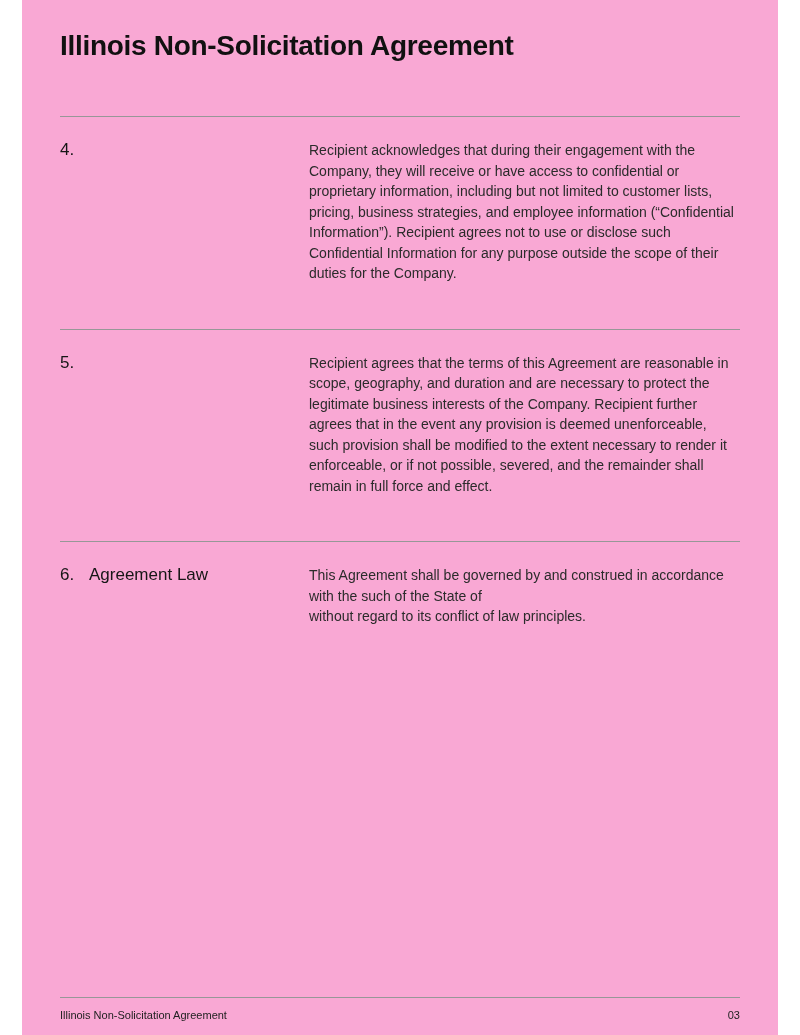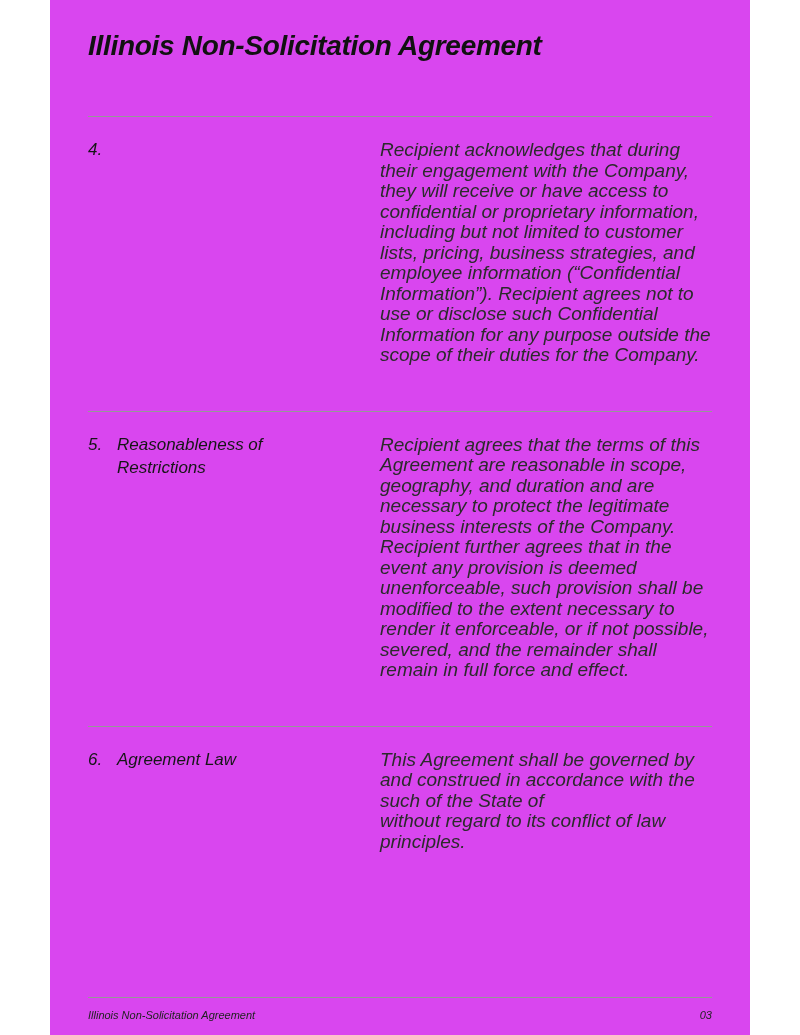"Illinois Non-Solicitation Agreement" .page { background: #d946ef -> #f9a8d4; font-style: italic -> none; width: 700px -> 756px }
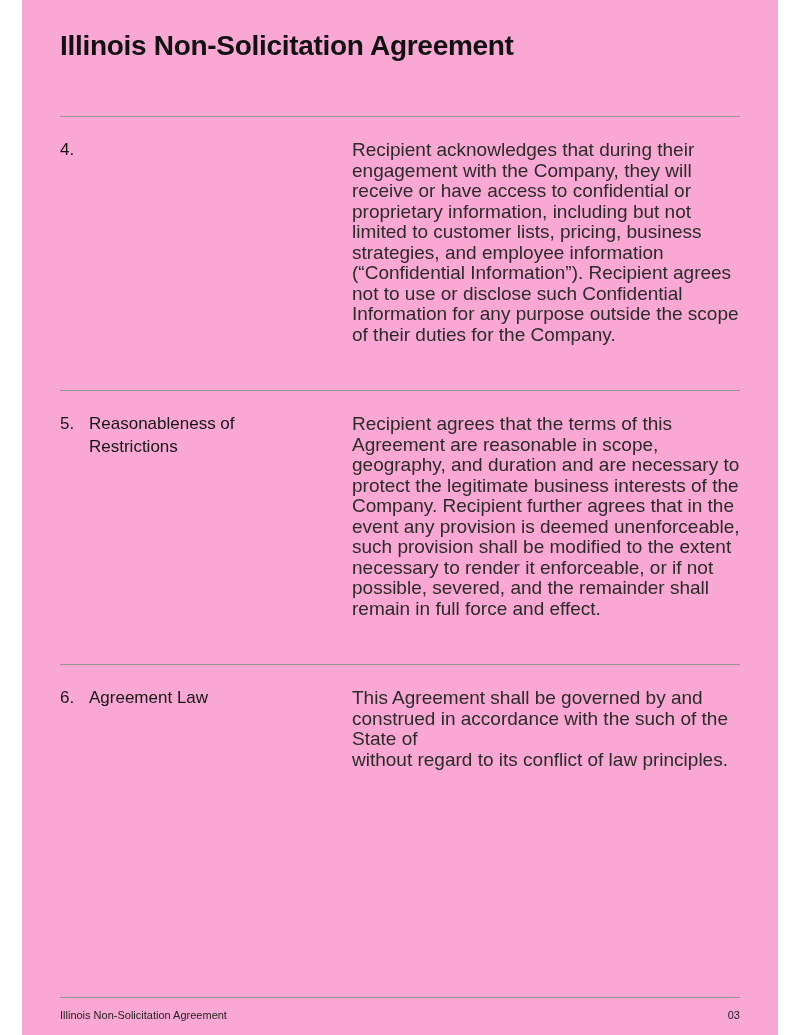"Recipient acknowledges that during their" .section-body { font-size: 19px -> 14px; margin-left: 43px -> none }
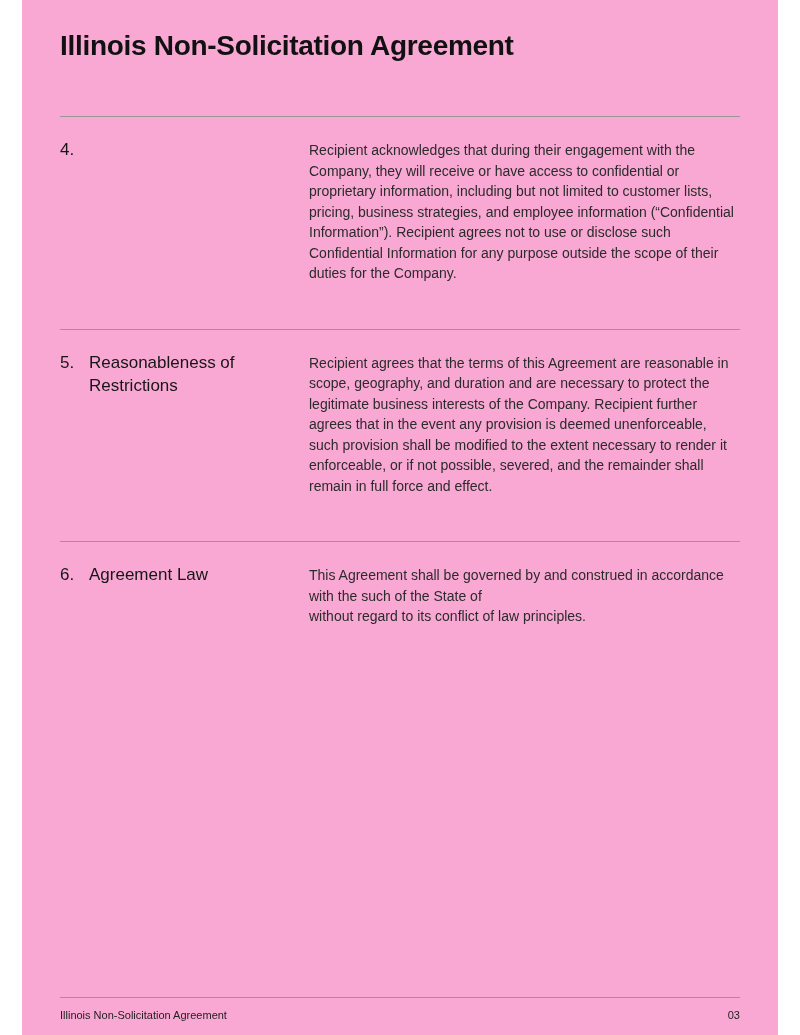"Reasonableness of Restrictions" h2.section-heading { html: <h2>Reasonableness of Restrictions</h2> -> none }
